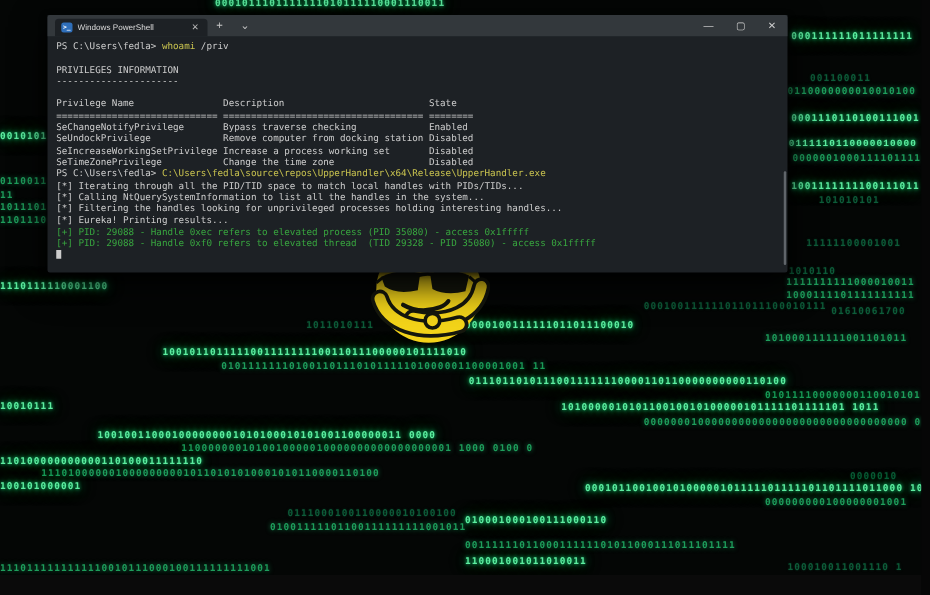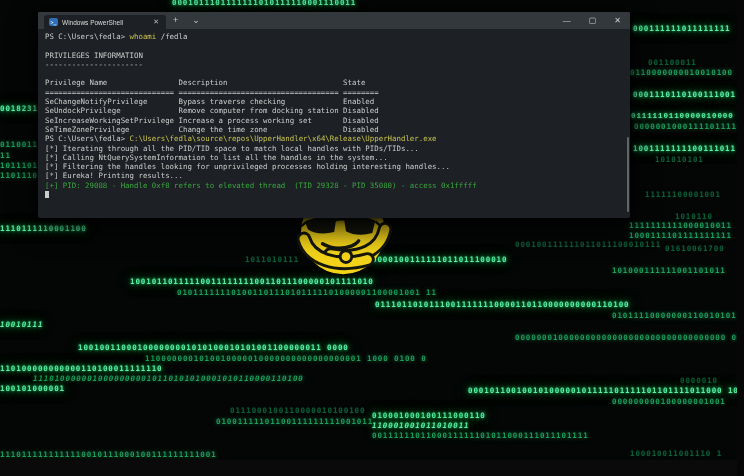"/fedla" span.c-fg { text: /fedla -> /priv }
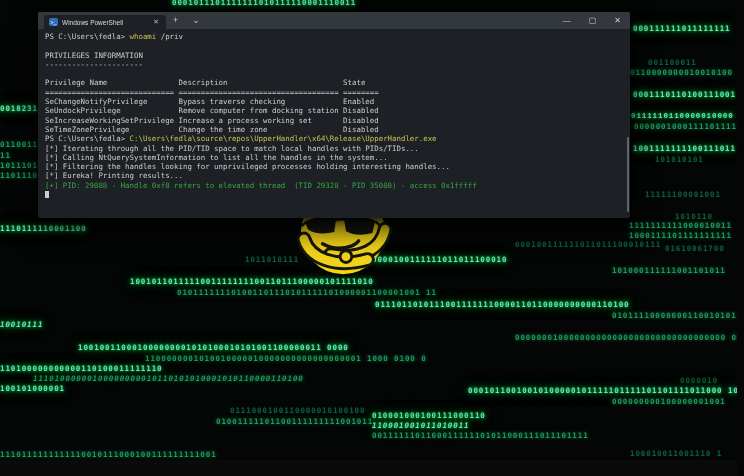"0018231" span.mx { text: 0018231 -> 0010101 }
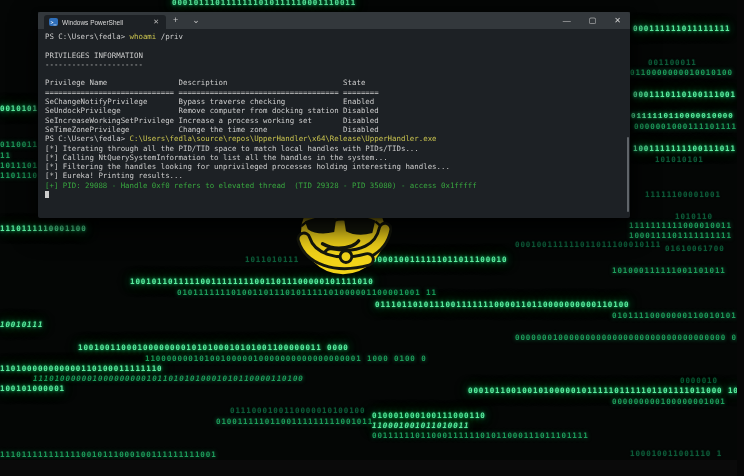"[+] PID: 29088 - Handle 0xec" div.tline { html: none -> <div><span>[+] PID: 29088 - Handle 0xec refers to elevated process (PID 35080) - access 0x1fffff</span></div> }
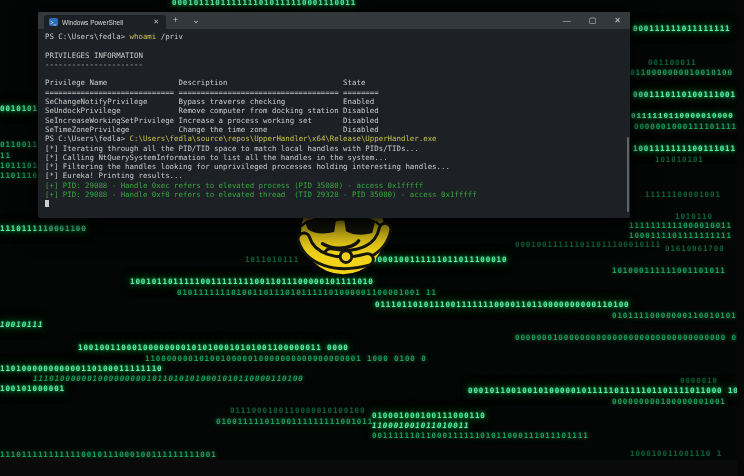"1010110" span.mx { margin-left: 44px -> none }
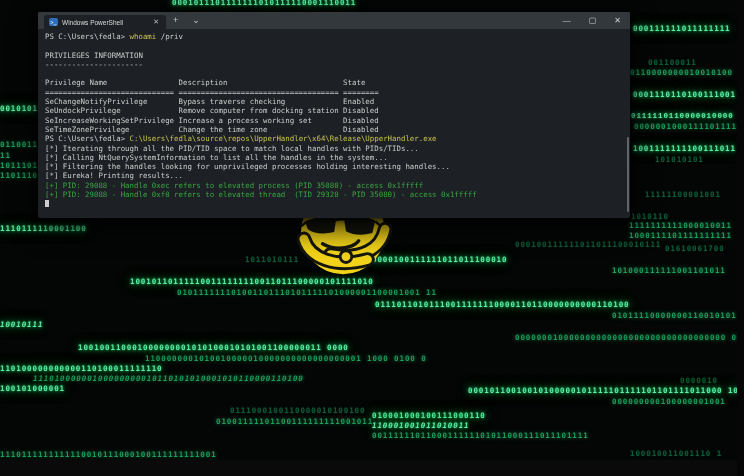"10010111" span.mx { font-style: italic -> none }
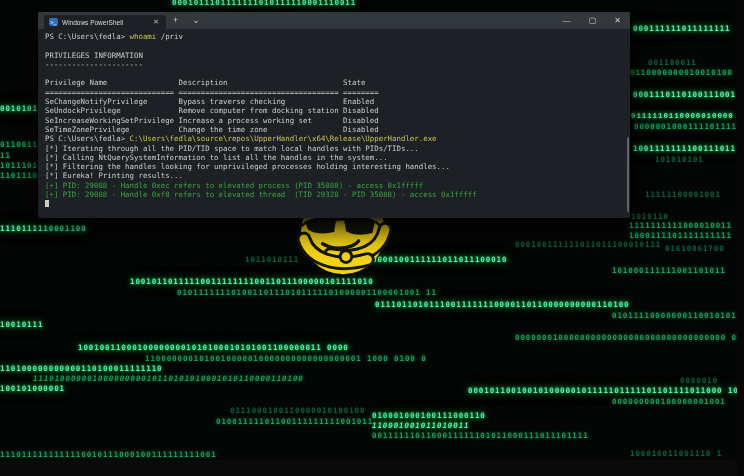"1010000010101100100101000001011111011111" span.mx { html: none -> <span>101000001010110010010100000101111101111101 1011</span> }
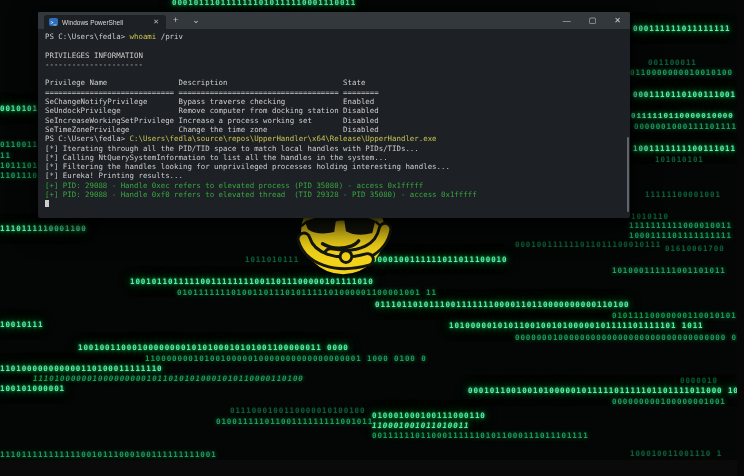"1110100000010000000001011010101000101011" span.mx { font-style: italic -> none }
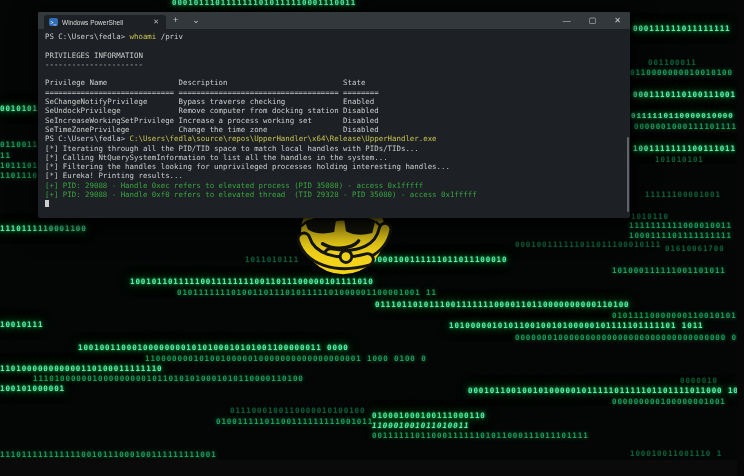"110001001011010011" span.mx { font-style: italic -> none; top: 421px -> 444px }
